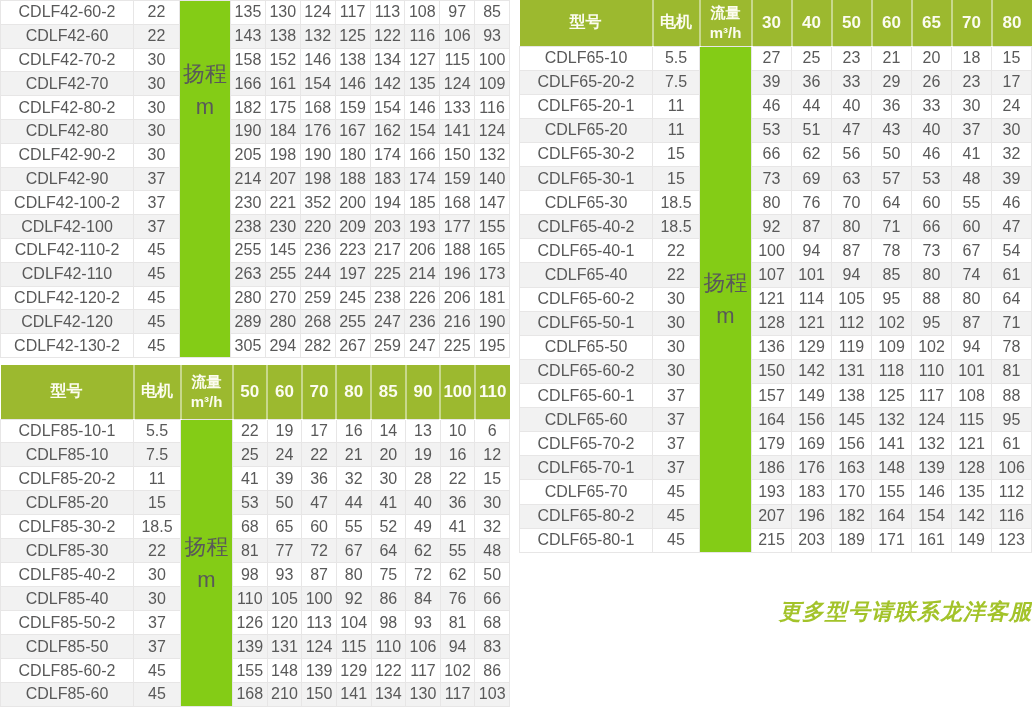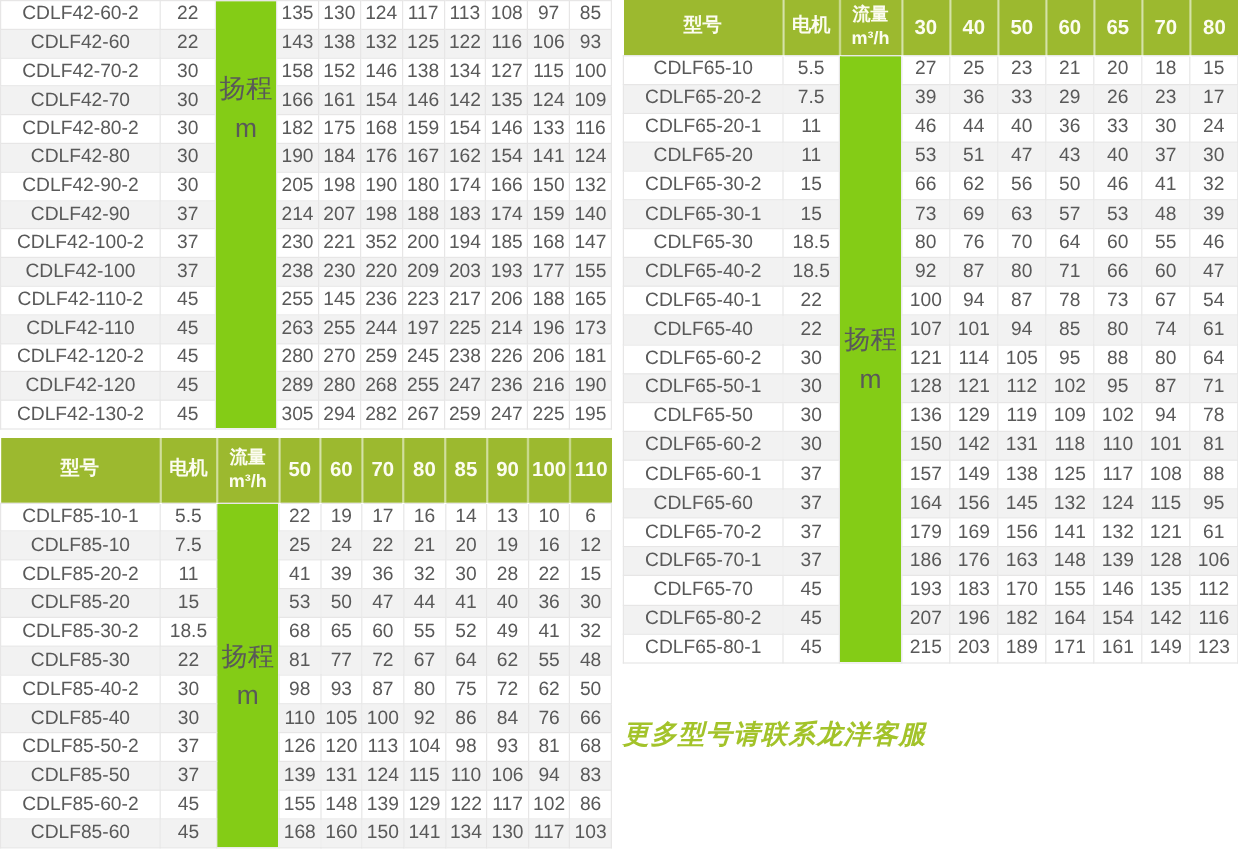"更多型号请联系龙洋客服" .footer { text-align: left -> right }
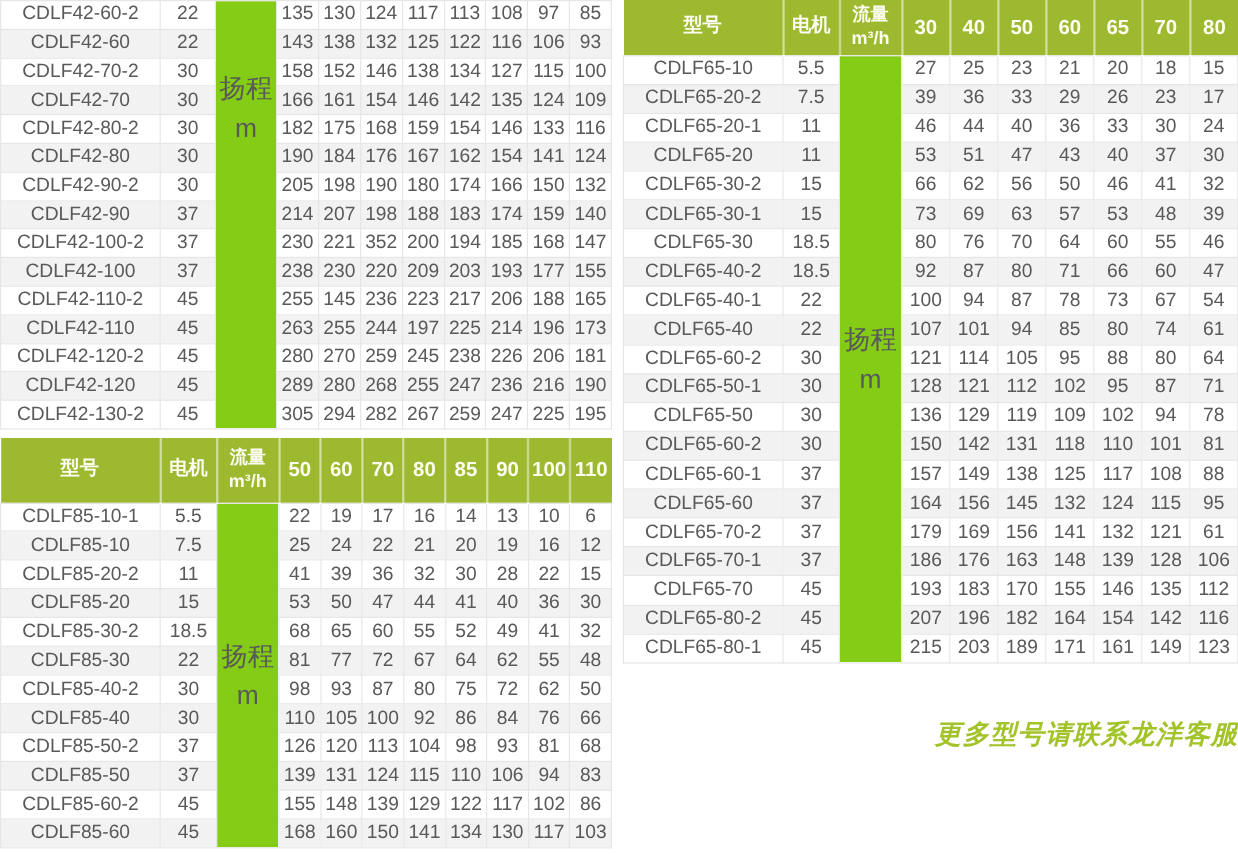"160" td { text: 160 -> 210 }
